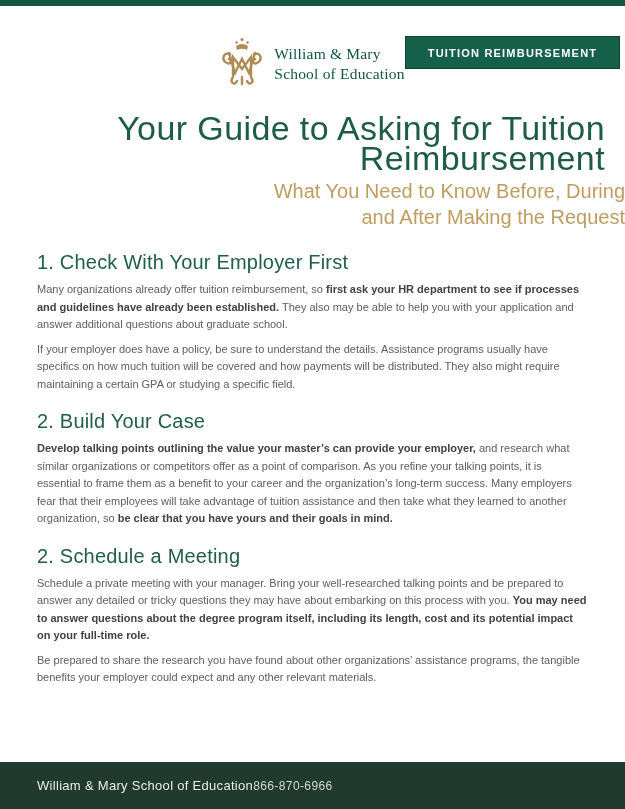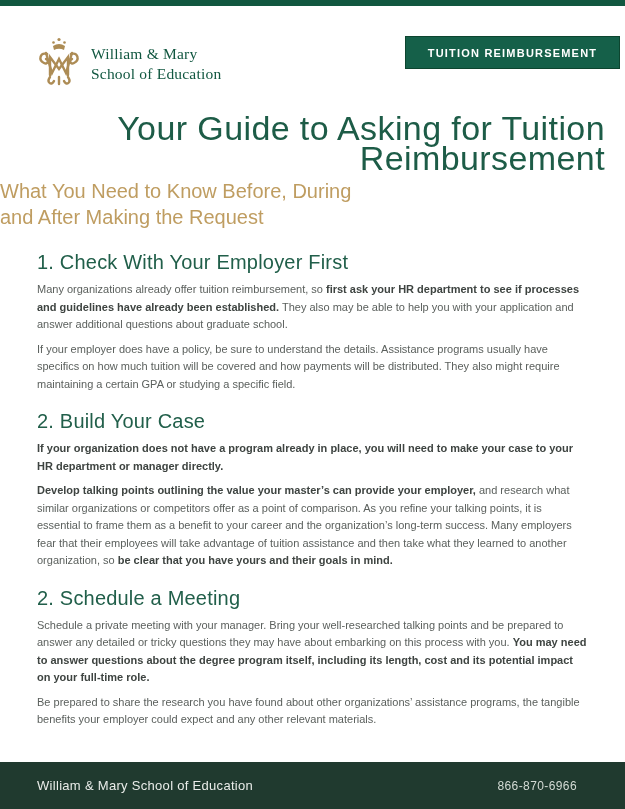"William & Mary" .brand { justify-content: none -> center }
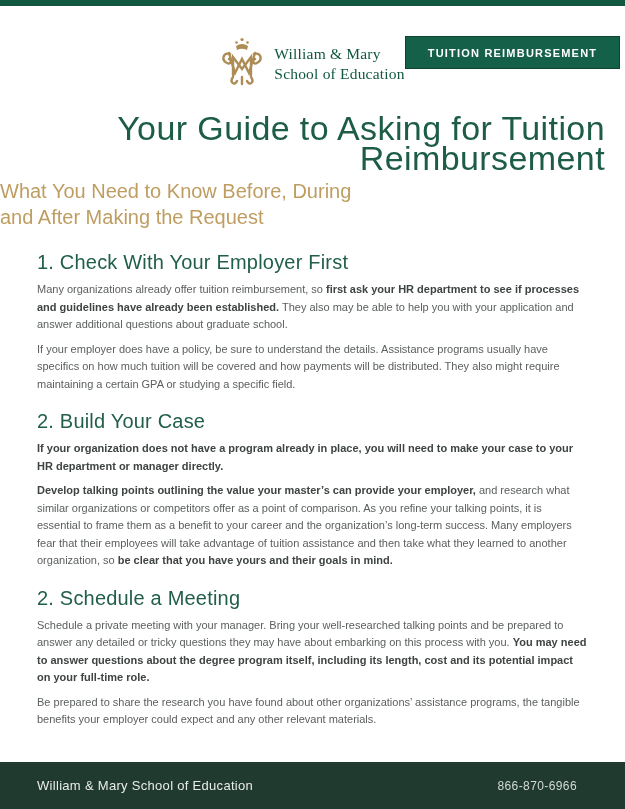"What You Need to Know" .subtitle { text-align: left -> right }
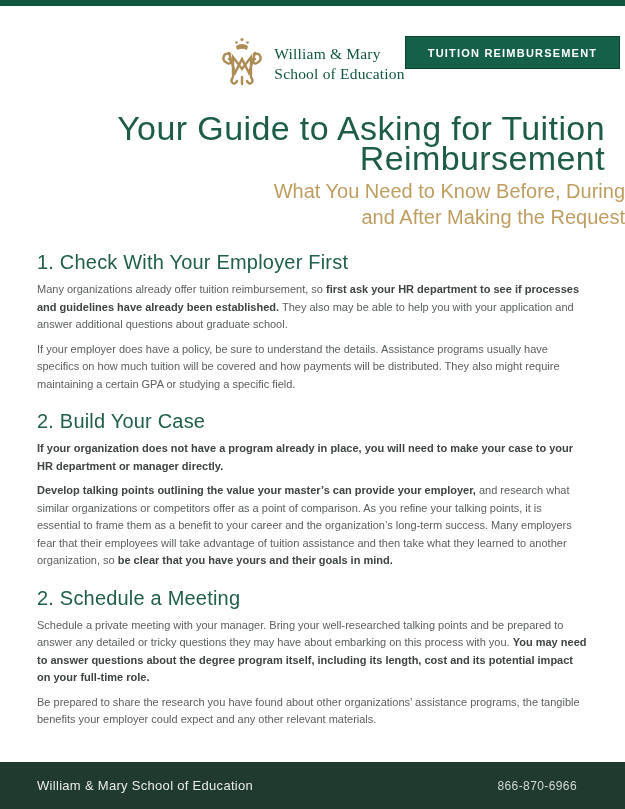"If your organization does not" p { html: <p><span>If your organization does not have a program already in place, you will need to make your case to your HR department or manager directly.</span></p> -> none }
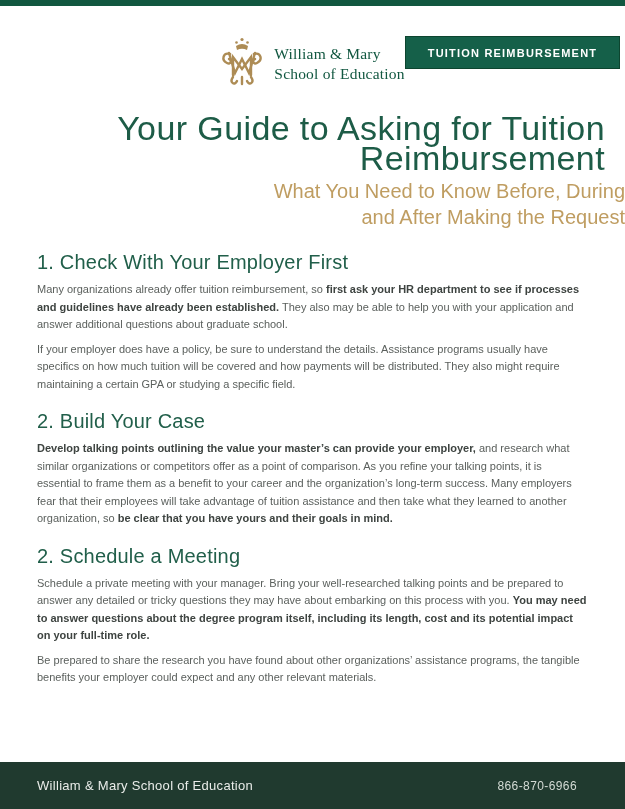"William & Mary School of" .footer { justify-content: space-between -> none }
